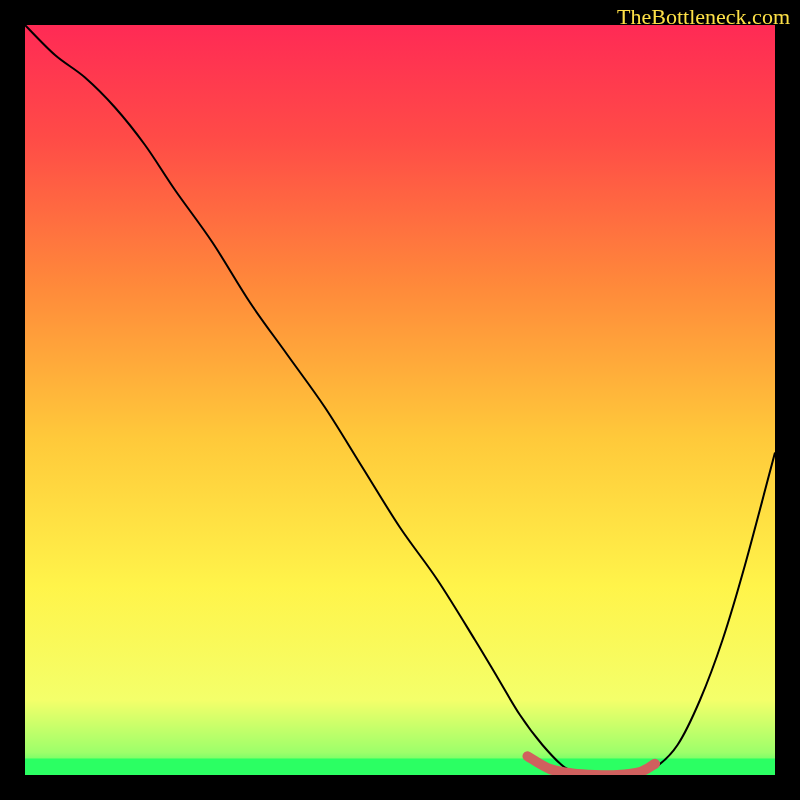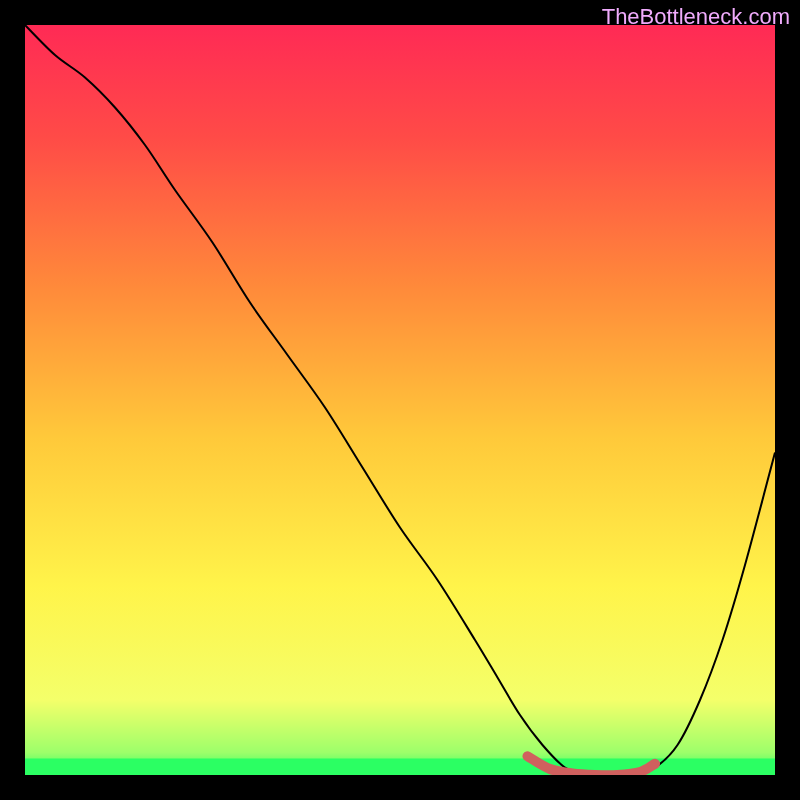"TheBottleneck.com" .watermark { color: #f0abfc -> #fde047; font-family: Liberation Sans, sans-serif -> Liberation Serif, serif }
